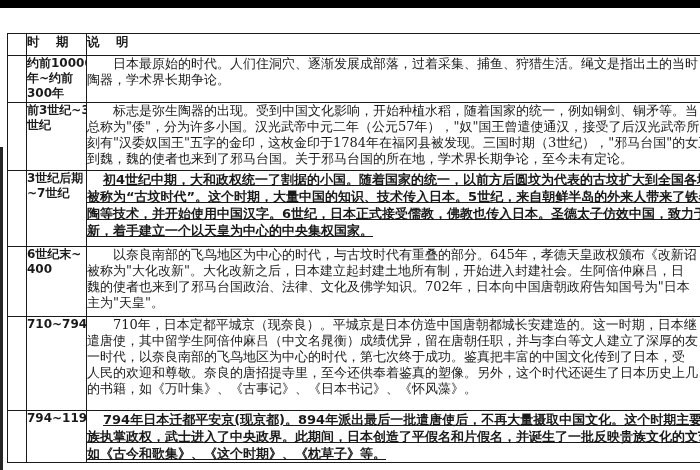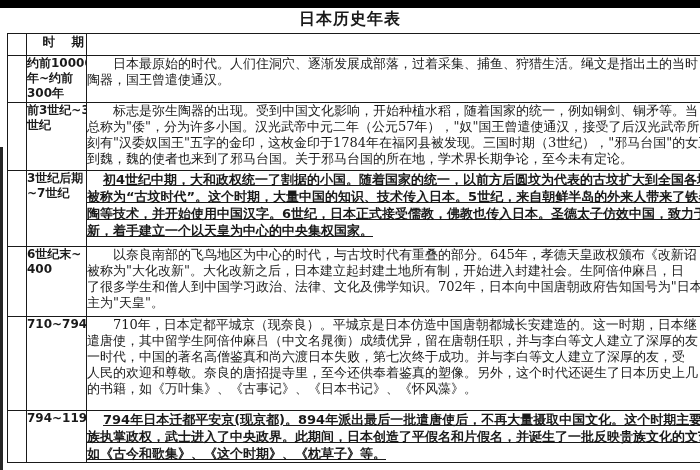"日本历史年表" div.doc-title { html: <div>日本历史年表</div> -> none }
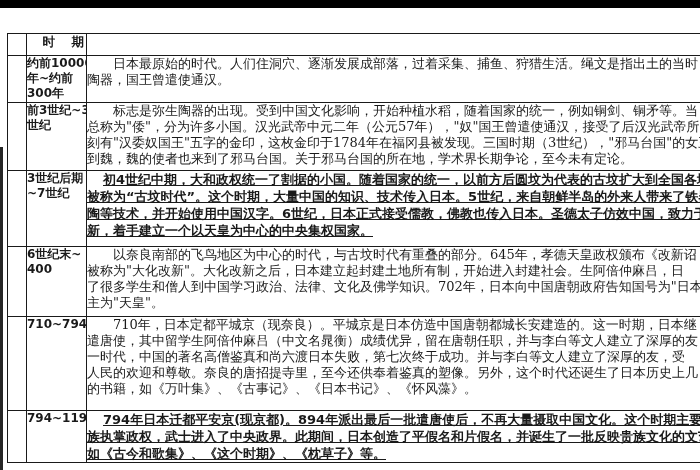"时 期" thead th { text-align: right -> left }
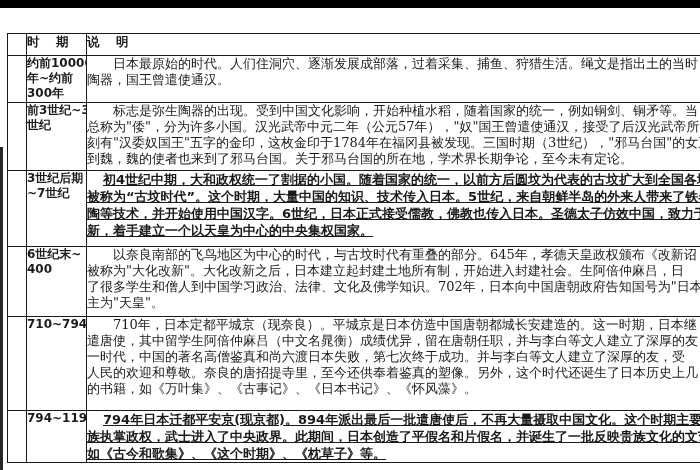"陶器，国王曾遣使通汉。" span { text: 国王曾遣使通汉 -> 学术界长期争论 }
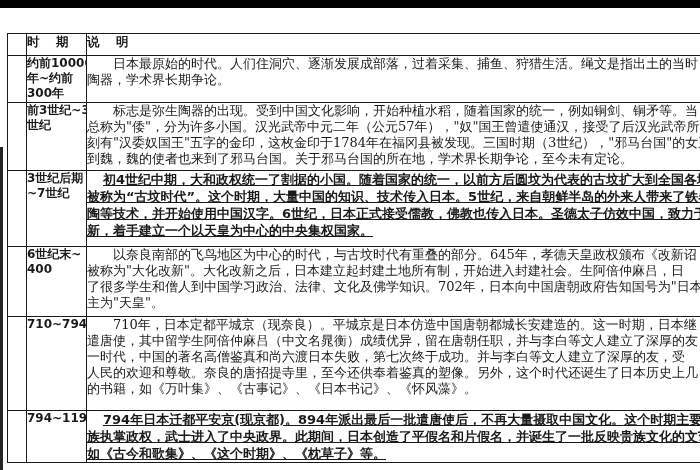"了很多学生和僧人到中国学习" span { text: 了很多学生和僧人到中国学习 -> 魏的使者也来到了邪马台国 }
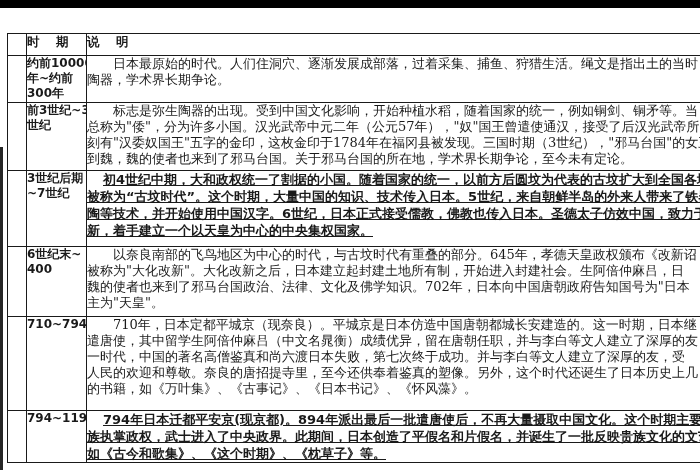"一时代，中国的著名高僧鉴真和尚六渡日本失败，第七次终于成功。并与李白等文人建立了" span { text: 中国的著名高僧鉴真和尚六渡日本失败，第七次终于成功。并与李白等文人建立了深厚的友 -> 以奈良南部的飞鸟地区为中心的时代，第七次终于成功。鉴真把丰富的中国文化传到了日本 }
